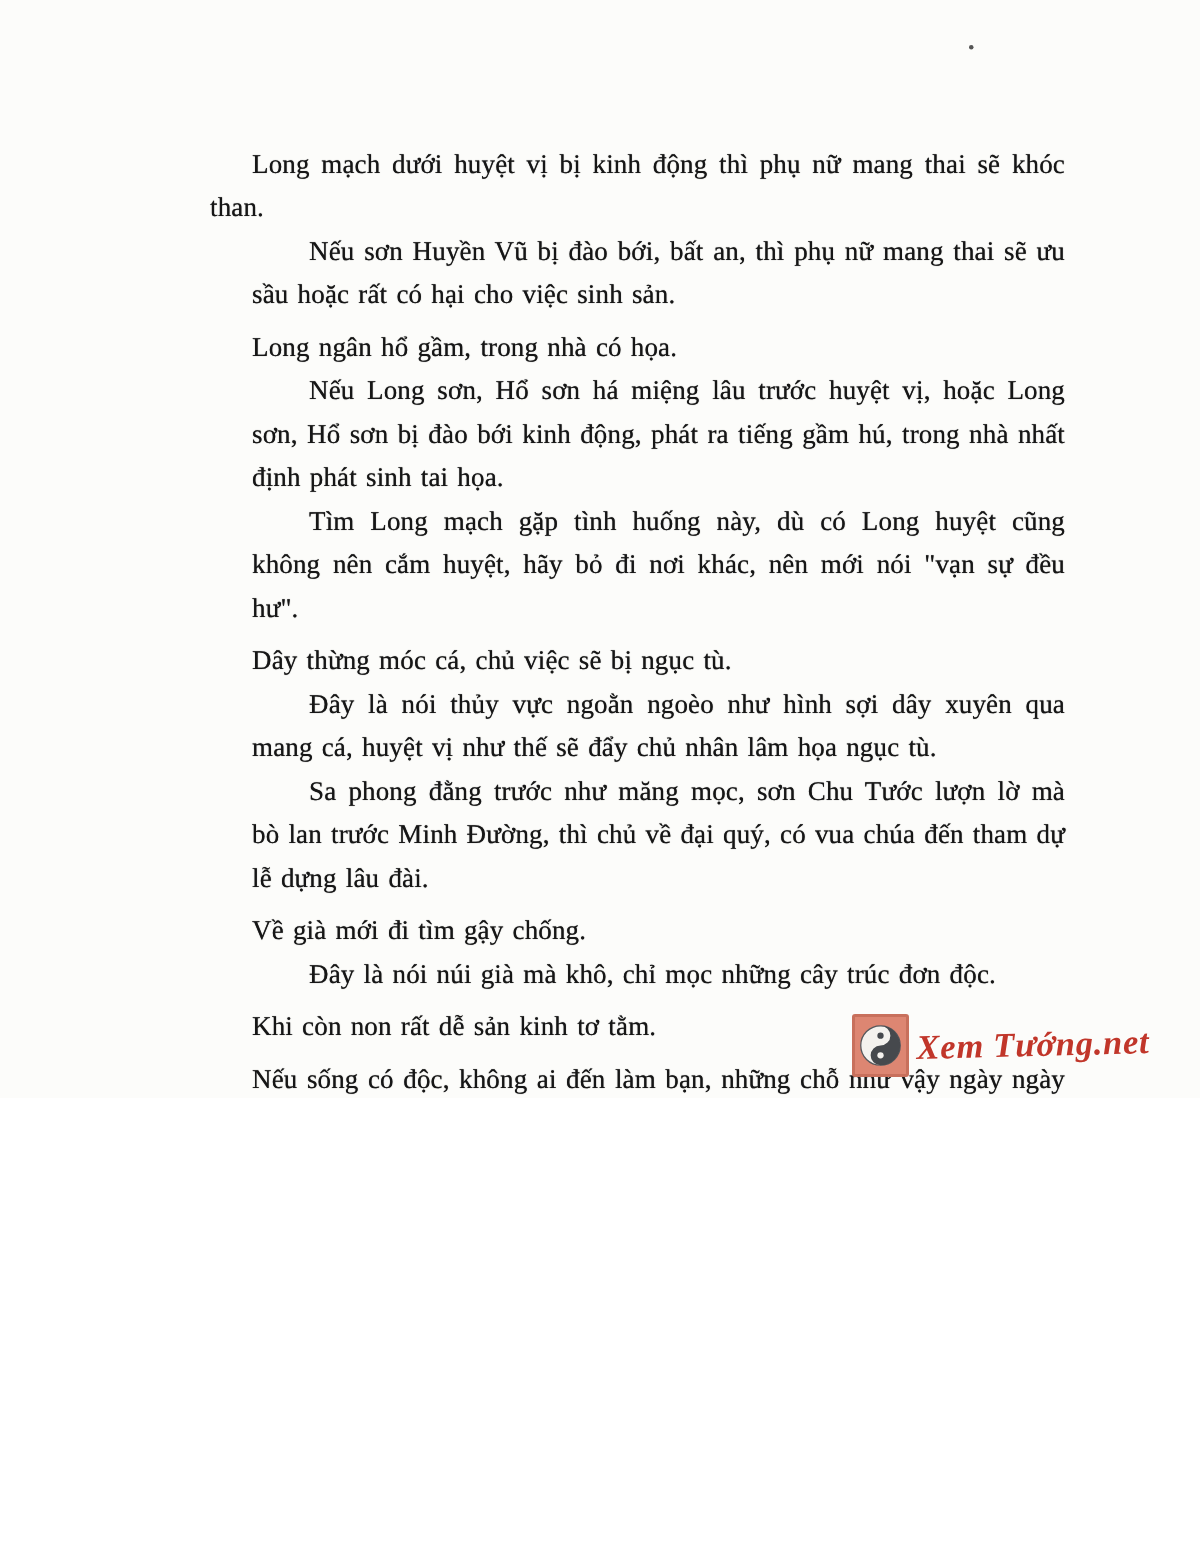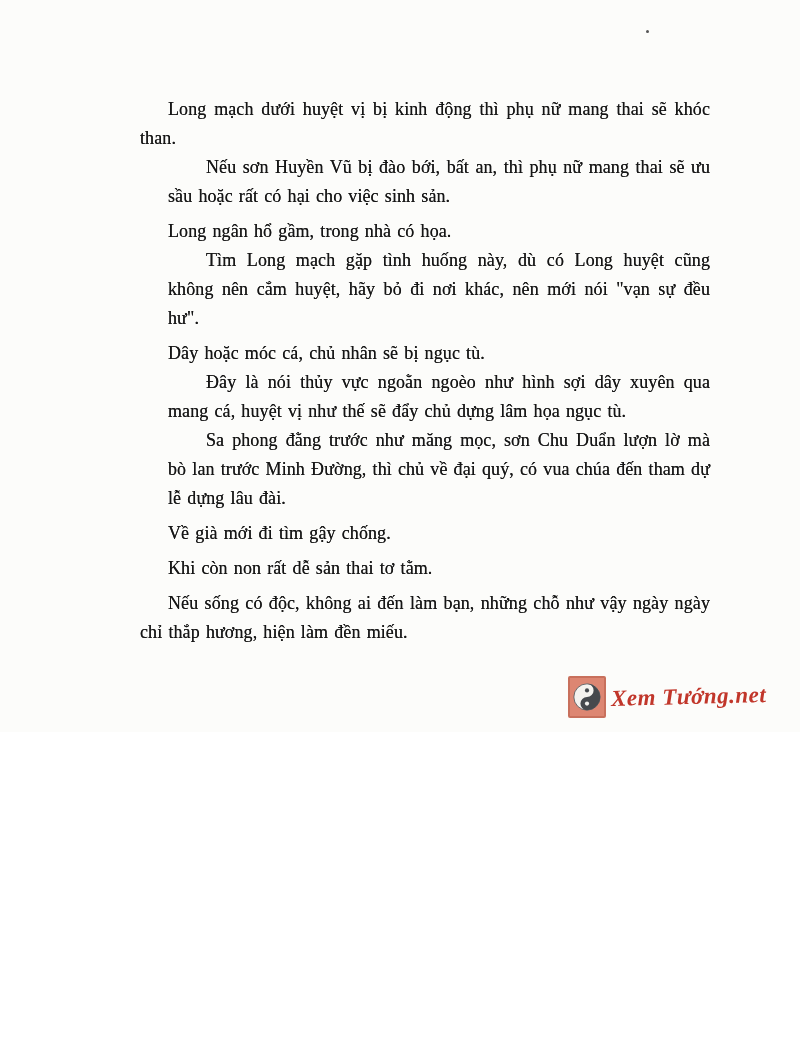"Nếu Long sơn, Hổ sơn" p.explanation { html: none -> <p>Nếu Long sơn, Hổ sơn há miệng lâu trước huyệt vị, hoặc Long sơn, Hổ sơn bị đào bới kinh động, phát ra tiếng gầm hú, trong nhà nhất định phát sinh tai họa.</p> }
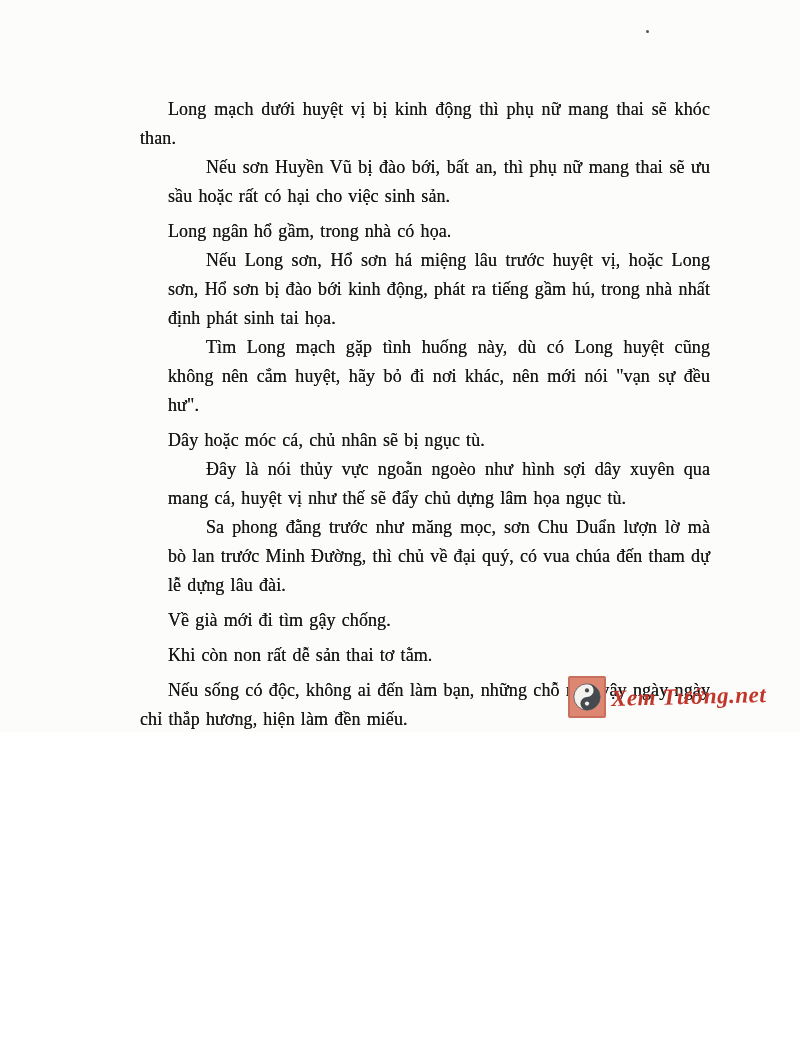"Dây hoặc móc cá, chủ" p.statement { text: hoặc móc cá, chủ nhân -> thừng móc cá, chủ việc }
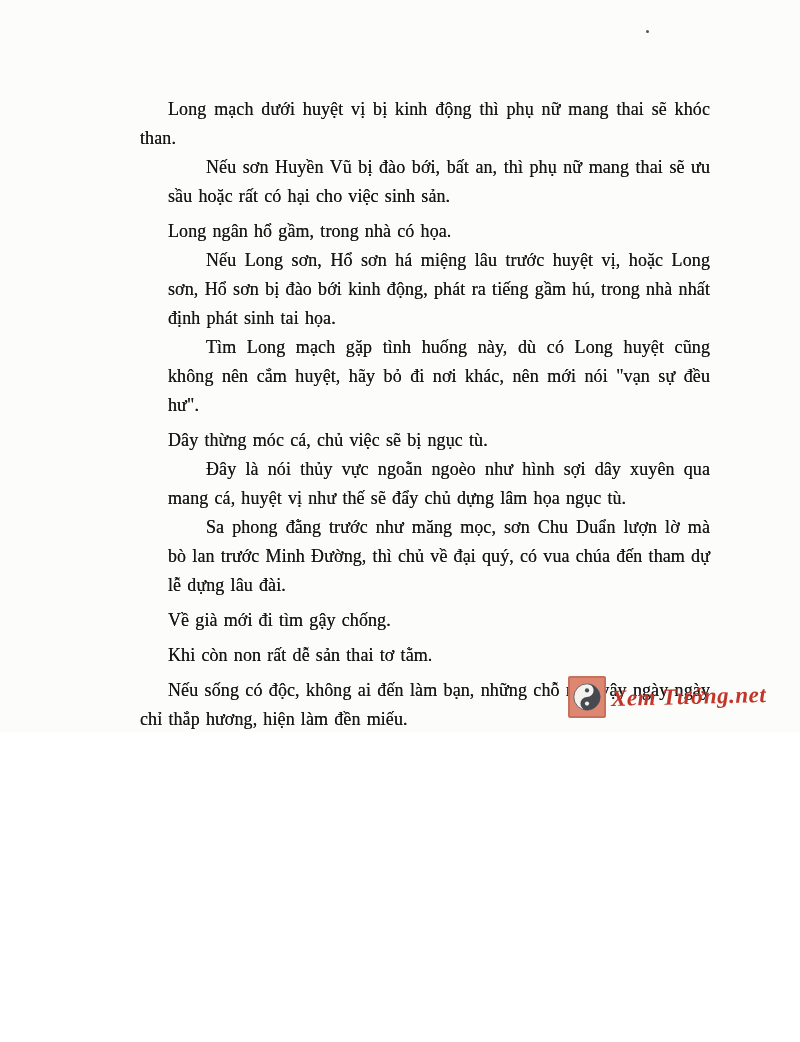"Đây là nói thủy vực" p.explanation { text: dựng -> nhân }
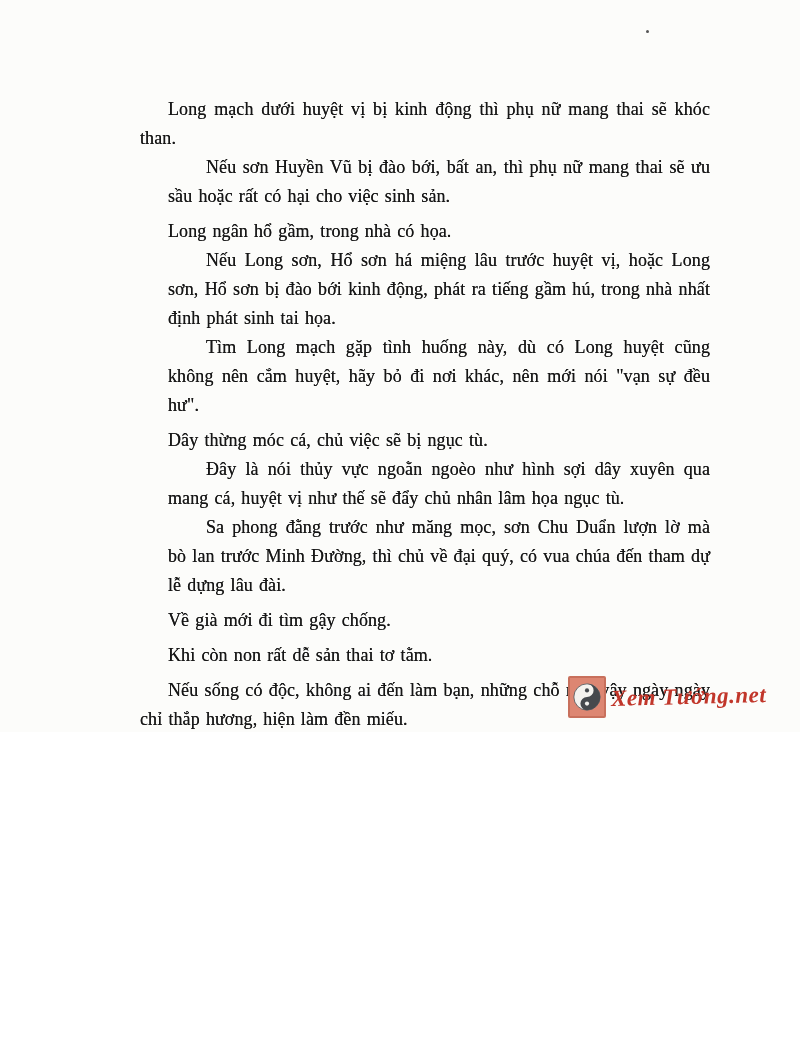"Sa phong đằng trước như" p.explanation { text: Duẩn -> Tước }
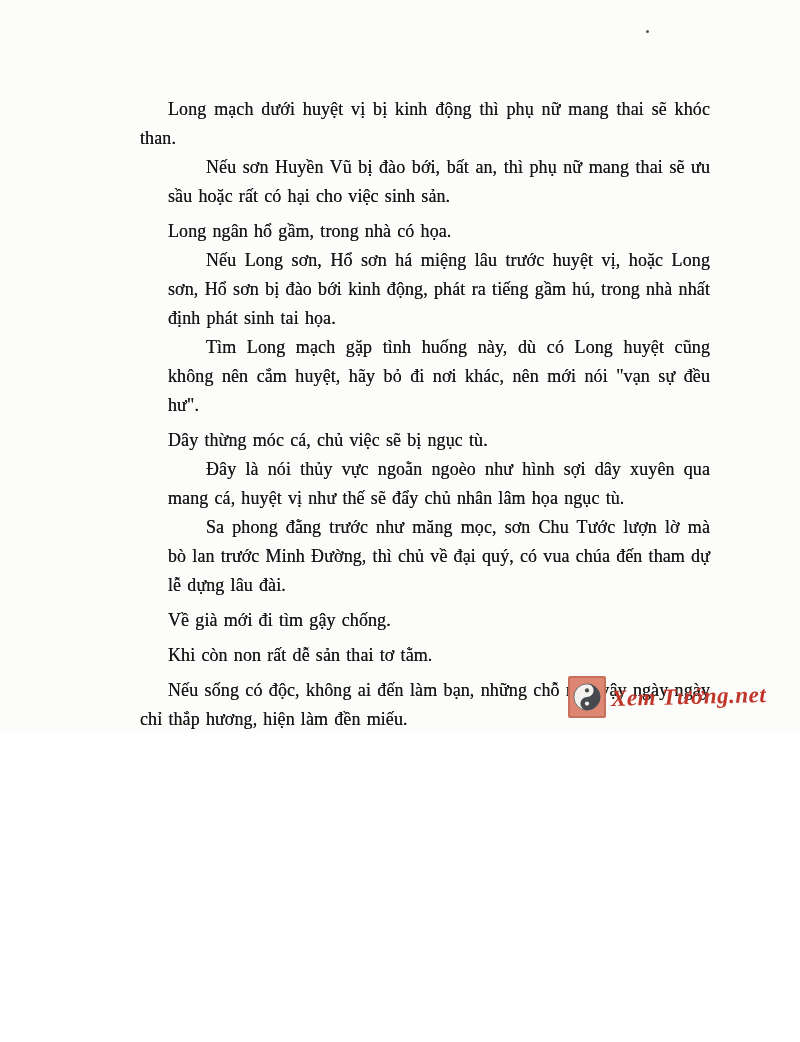"Đây là nói núi già" p.explanation { html: none -> <p>Đây là nói núi già mà khô, chỉ mọc những cây trúc đơn độc.</p> }
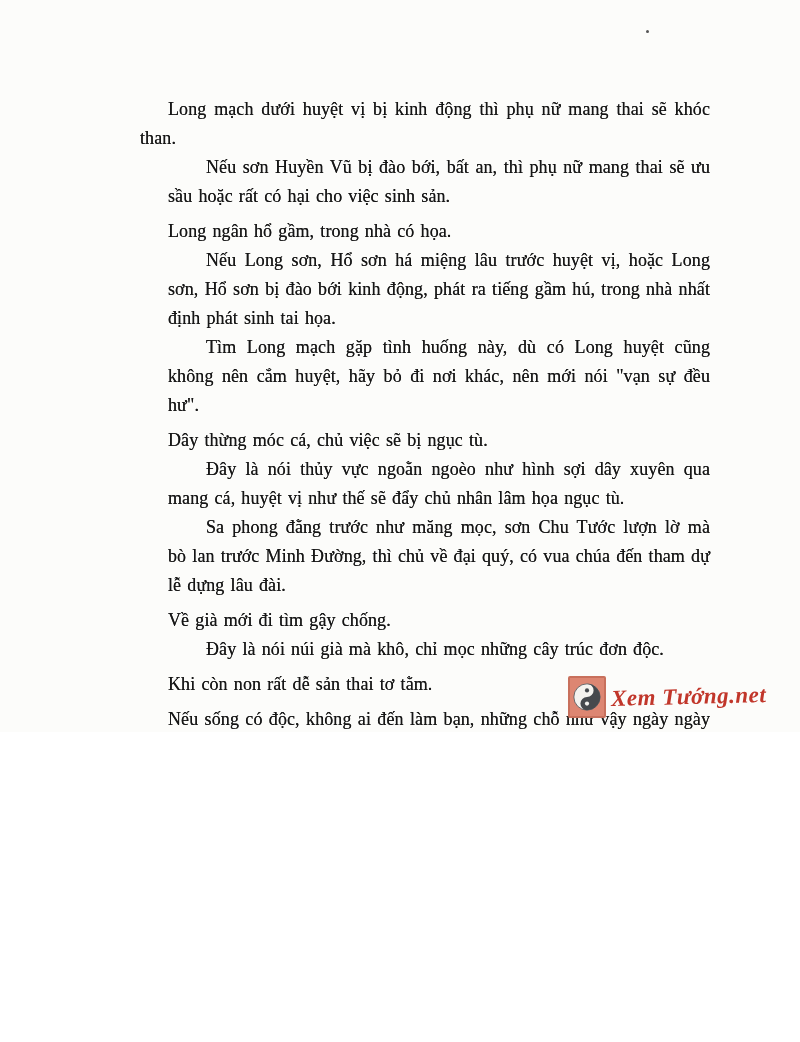"Khi còn non rất dễ" p.statement { text: thai -> kinh }
